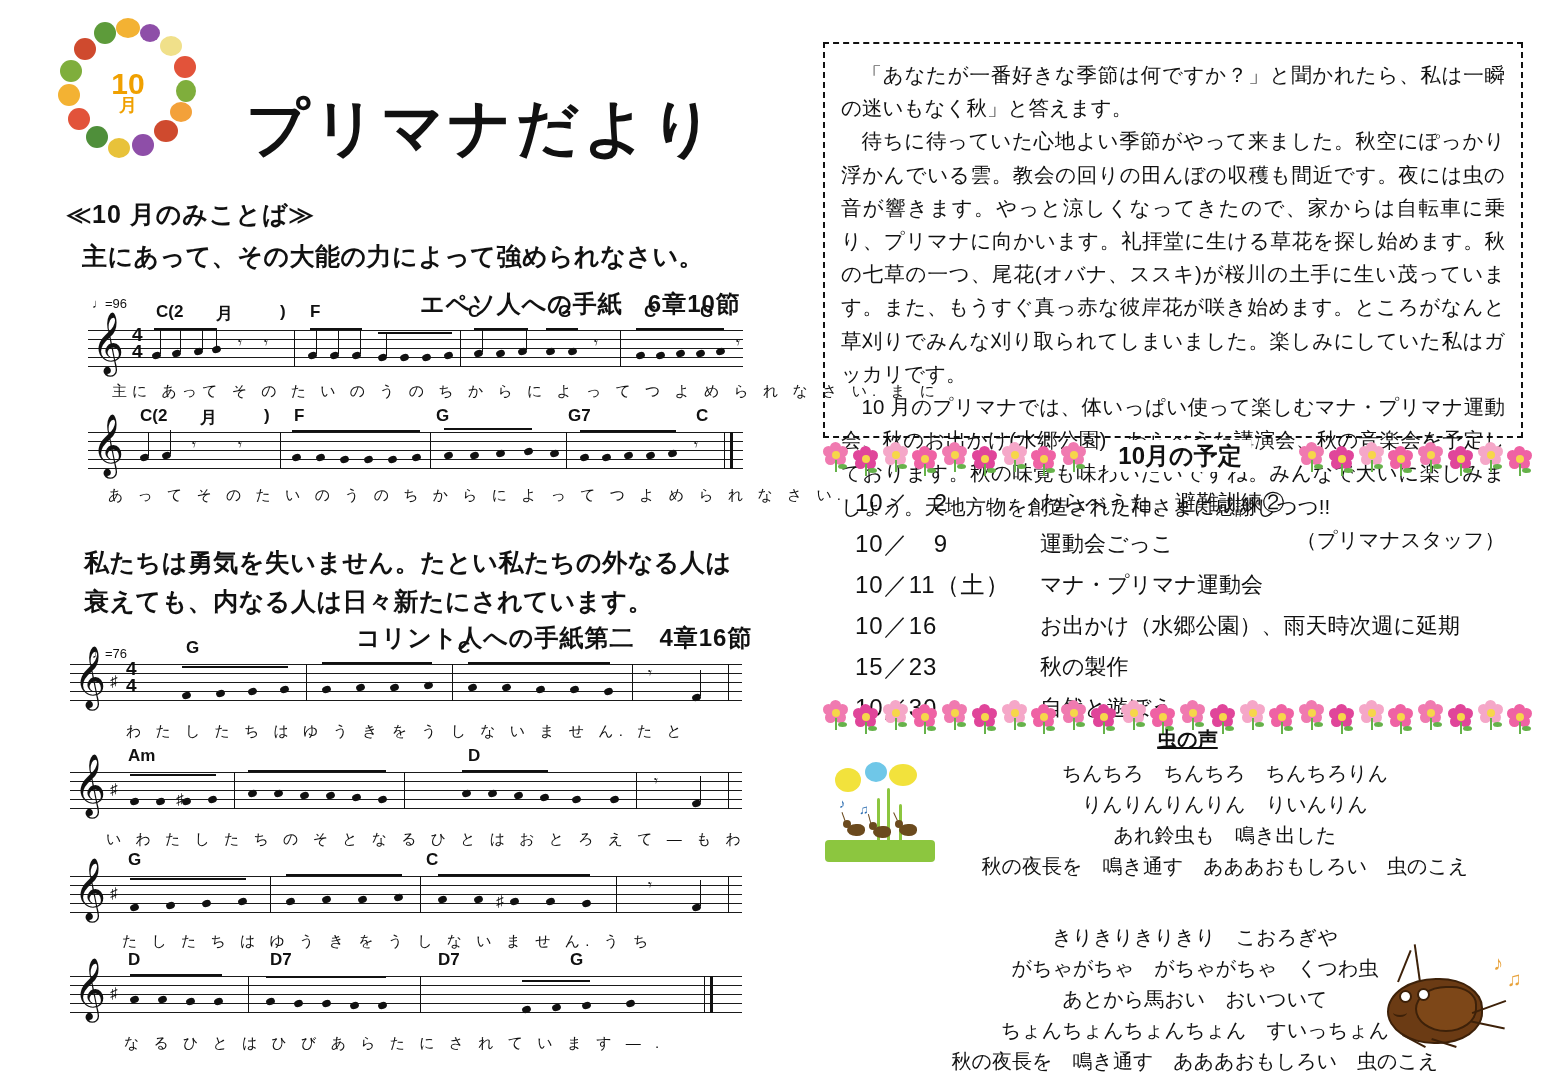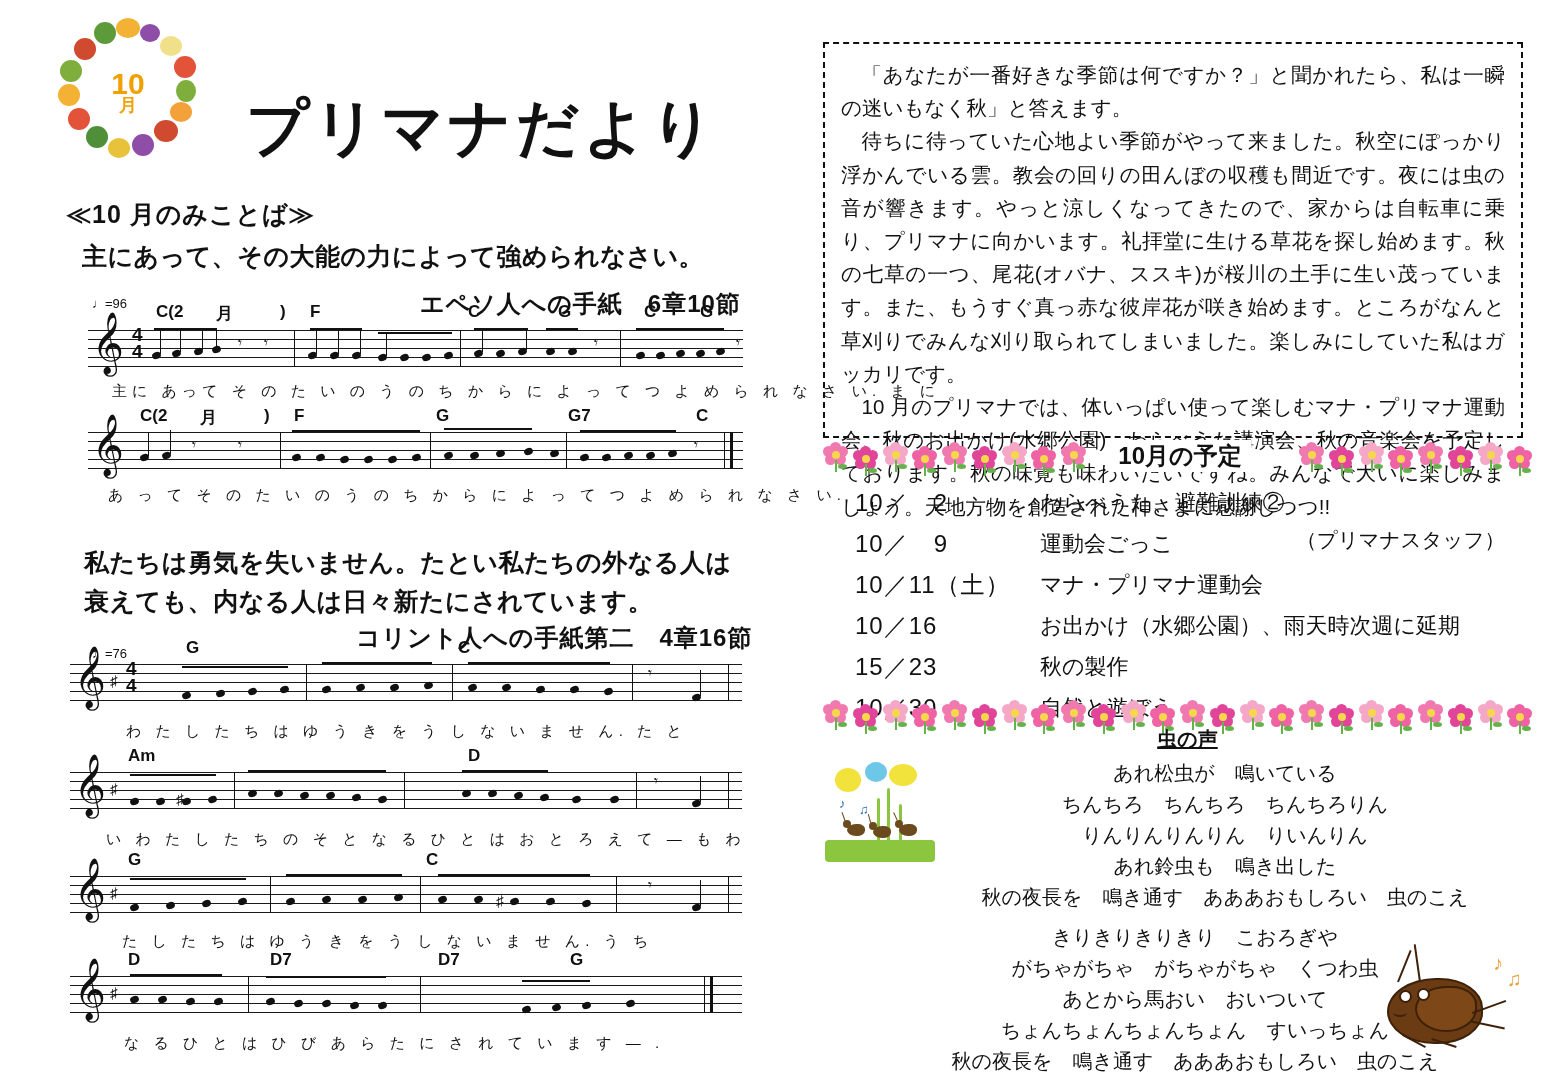"あれ松虫が 鳴いている" div { html: <div>あれ松虫が 鳴いている</div> -> none }
